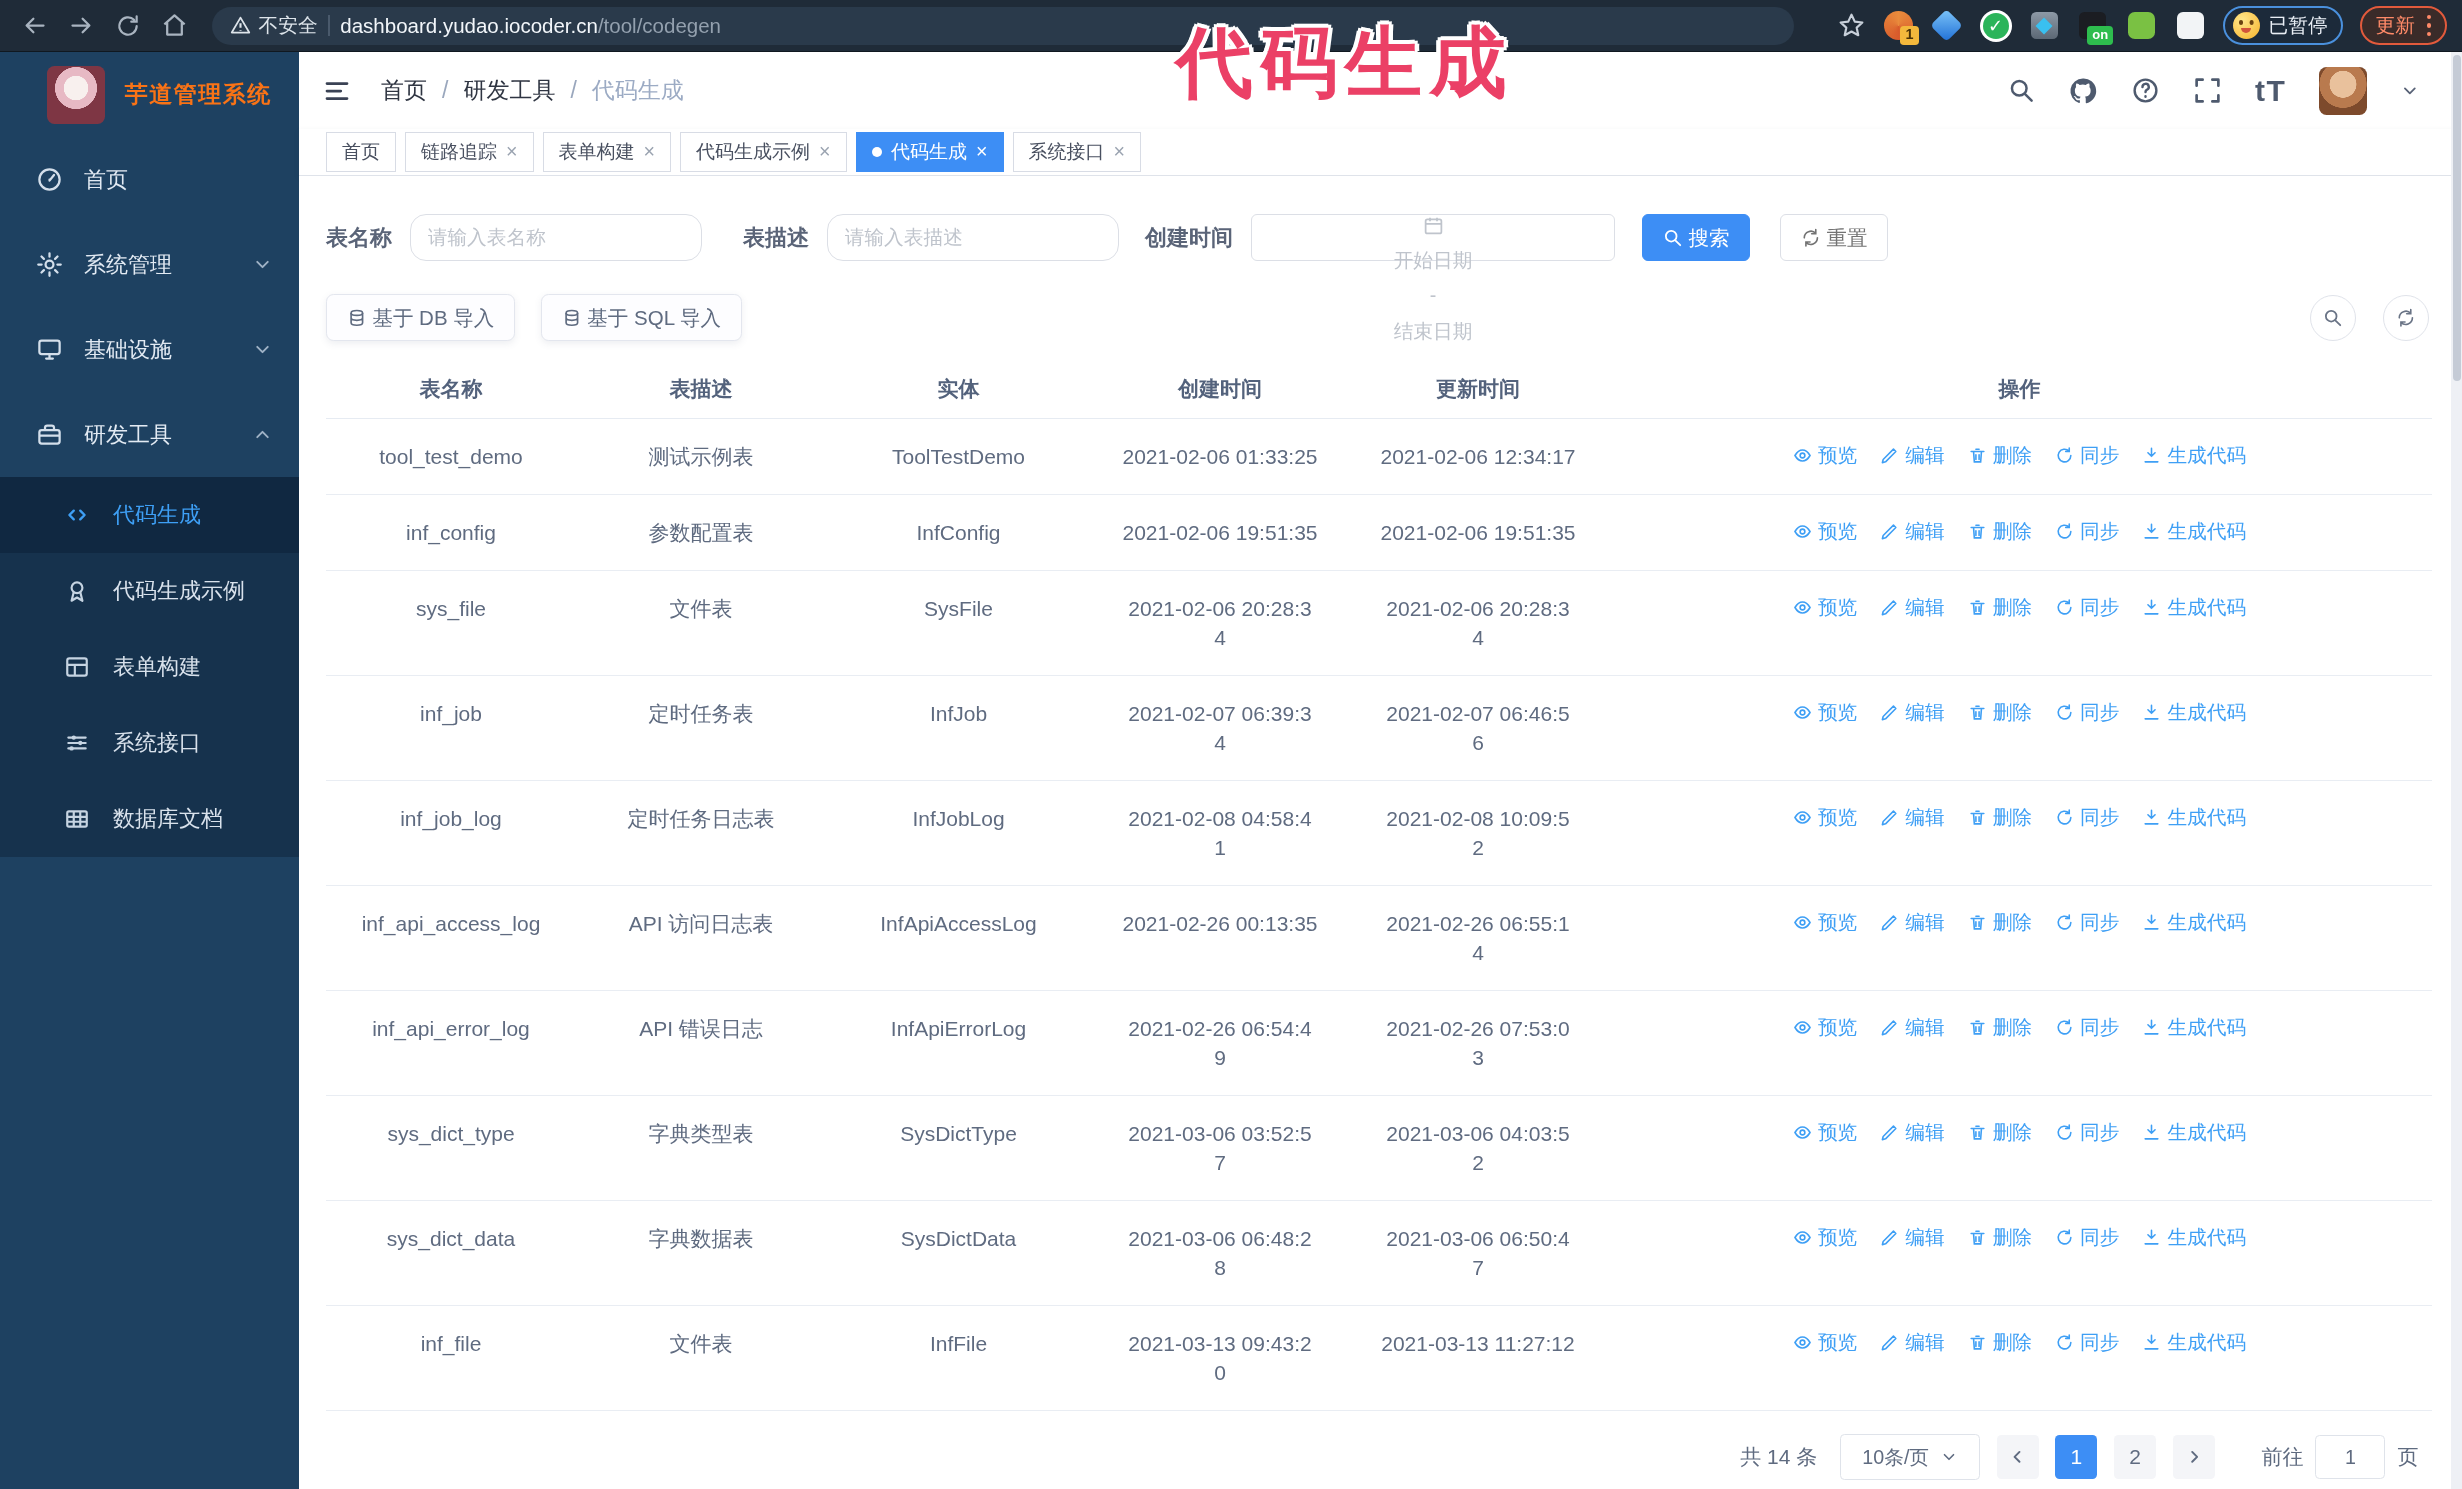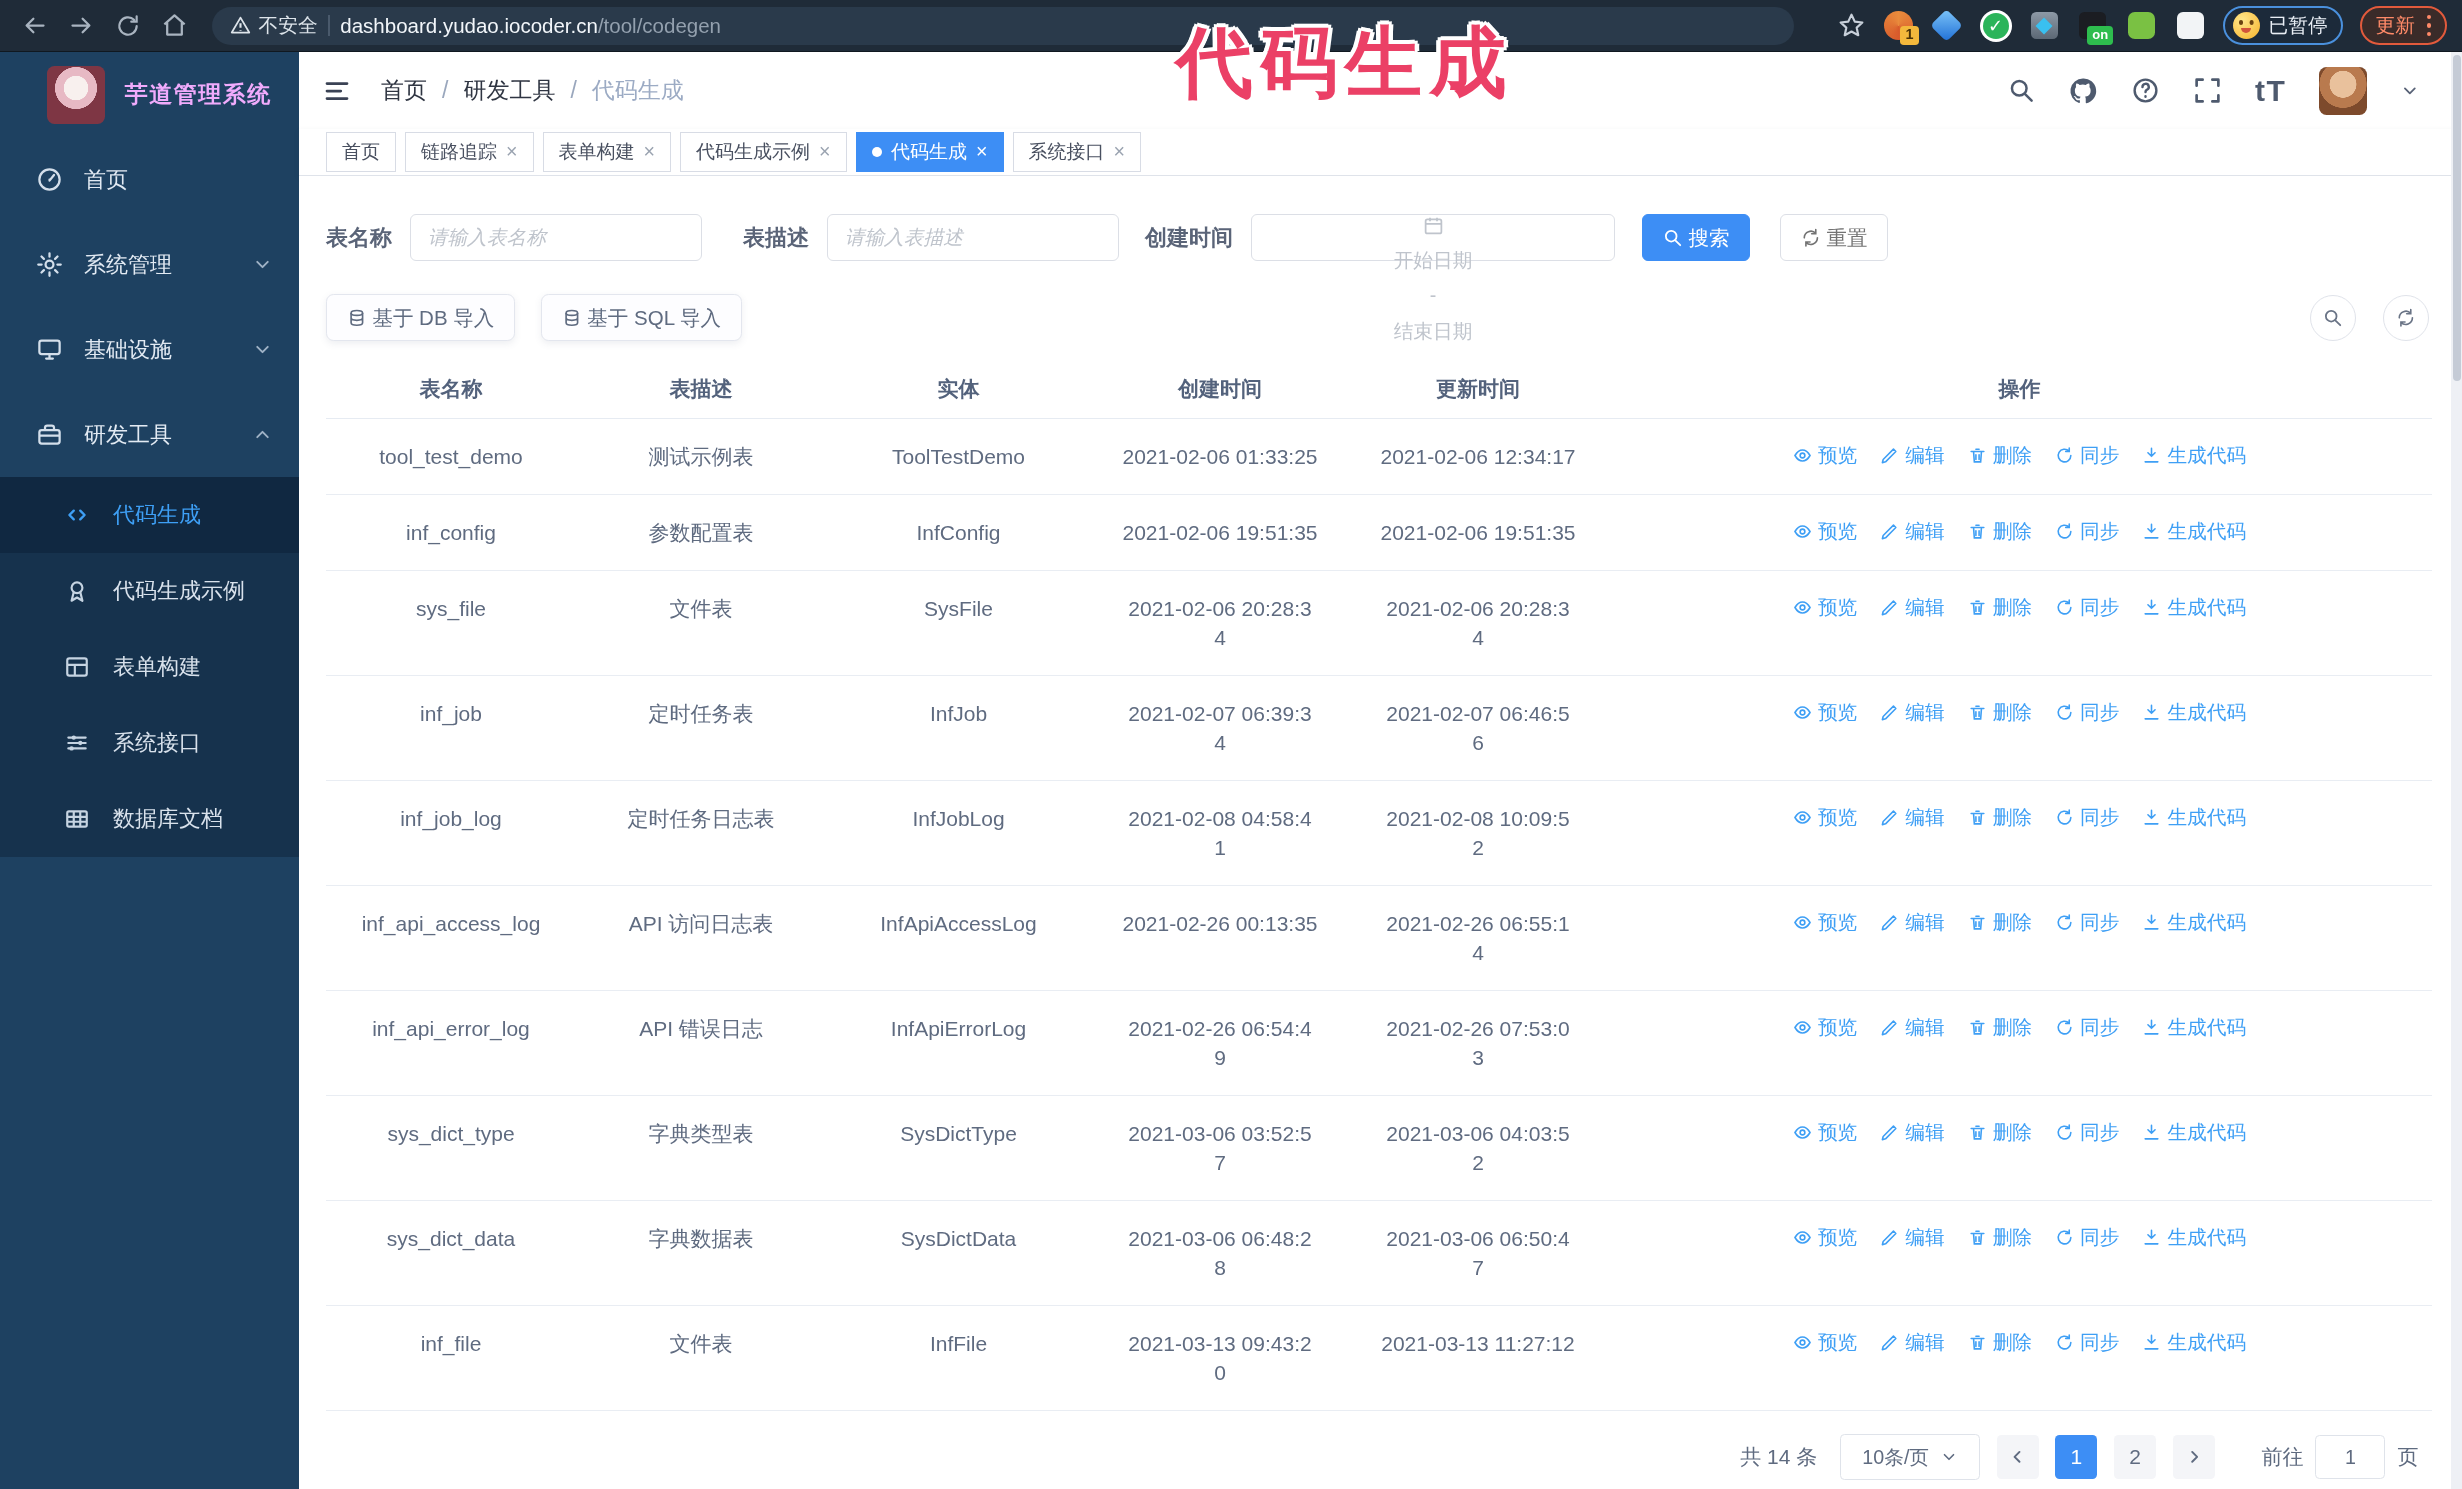"芋道管理系统" .logo-title { color: #f0abfc -> #f97316 }
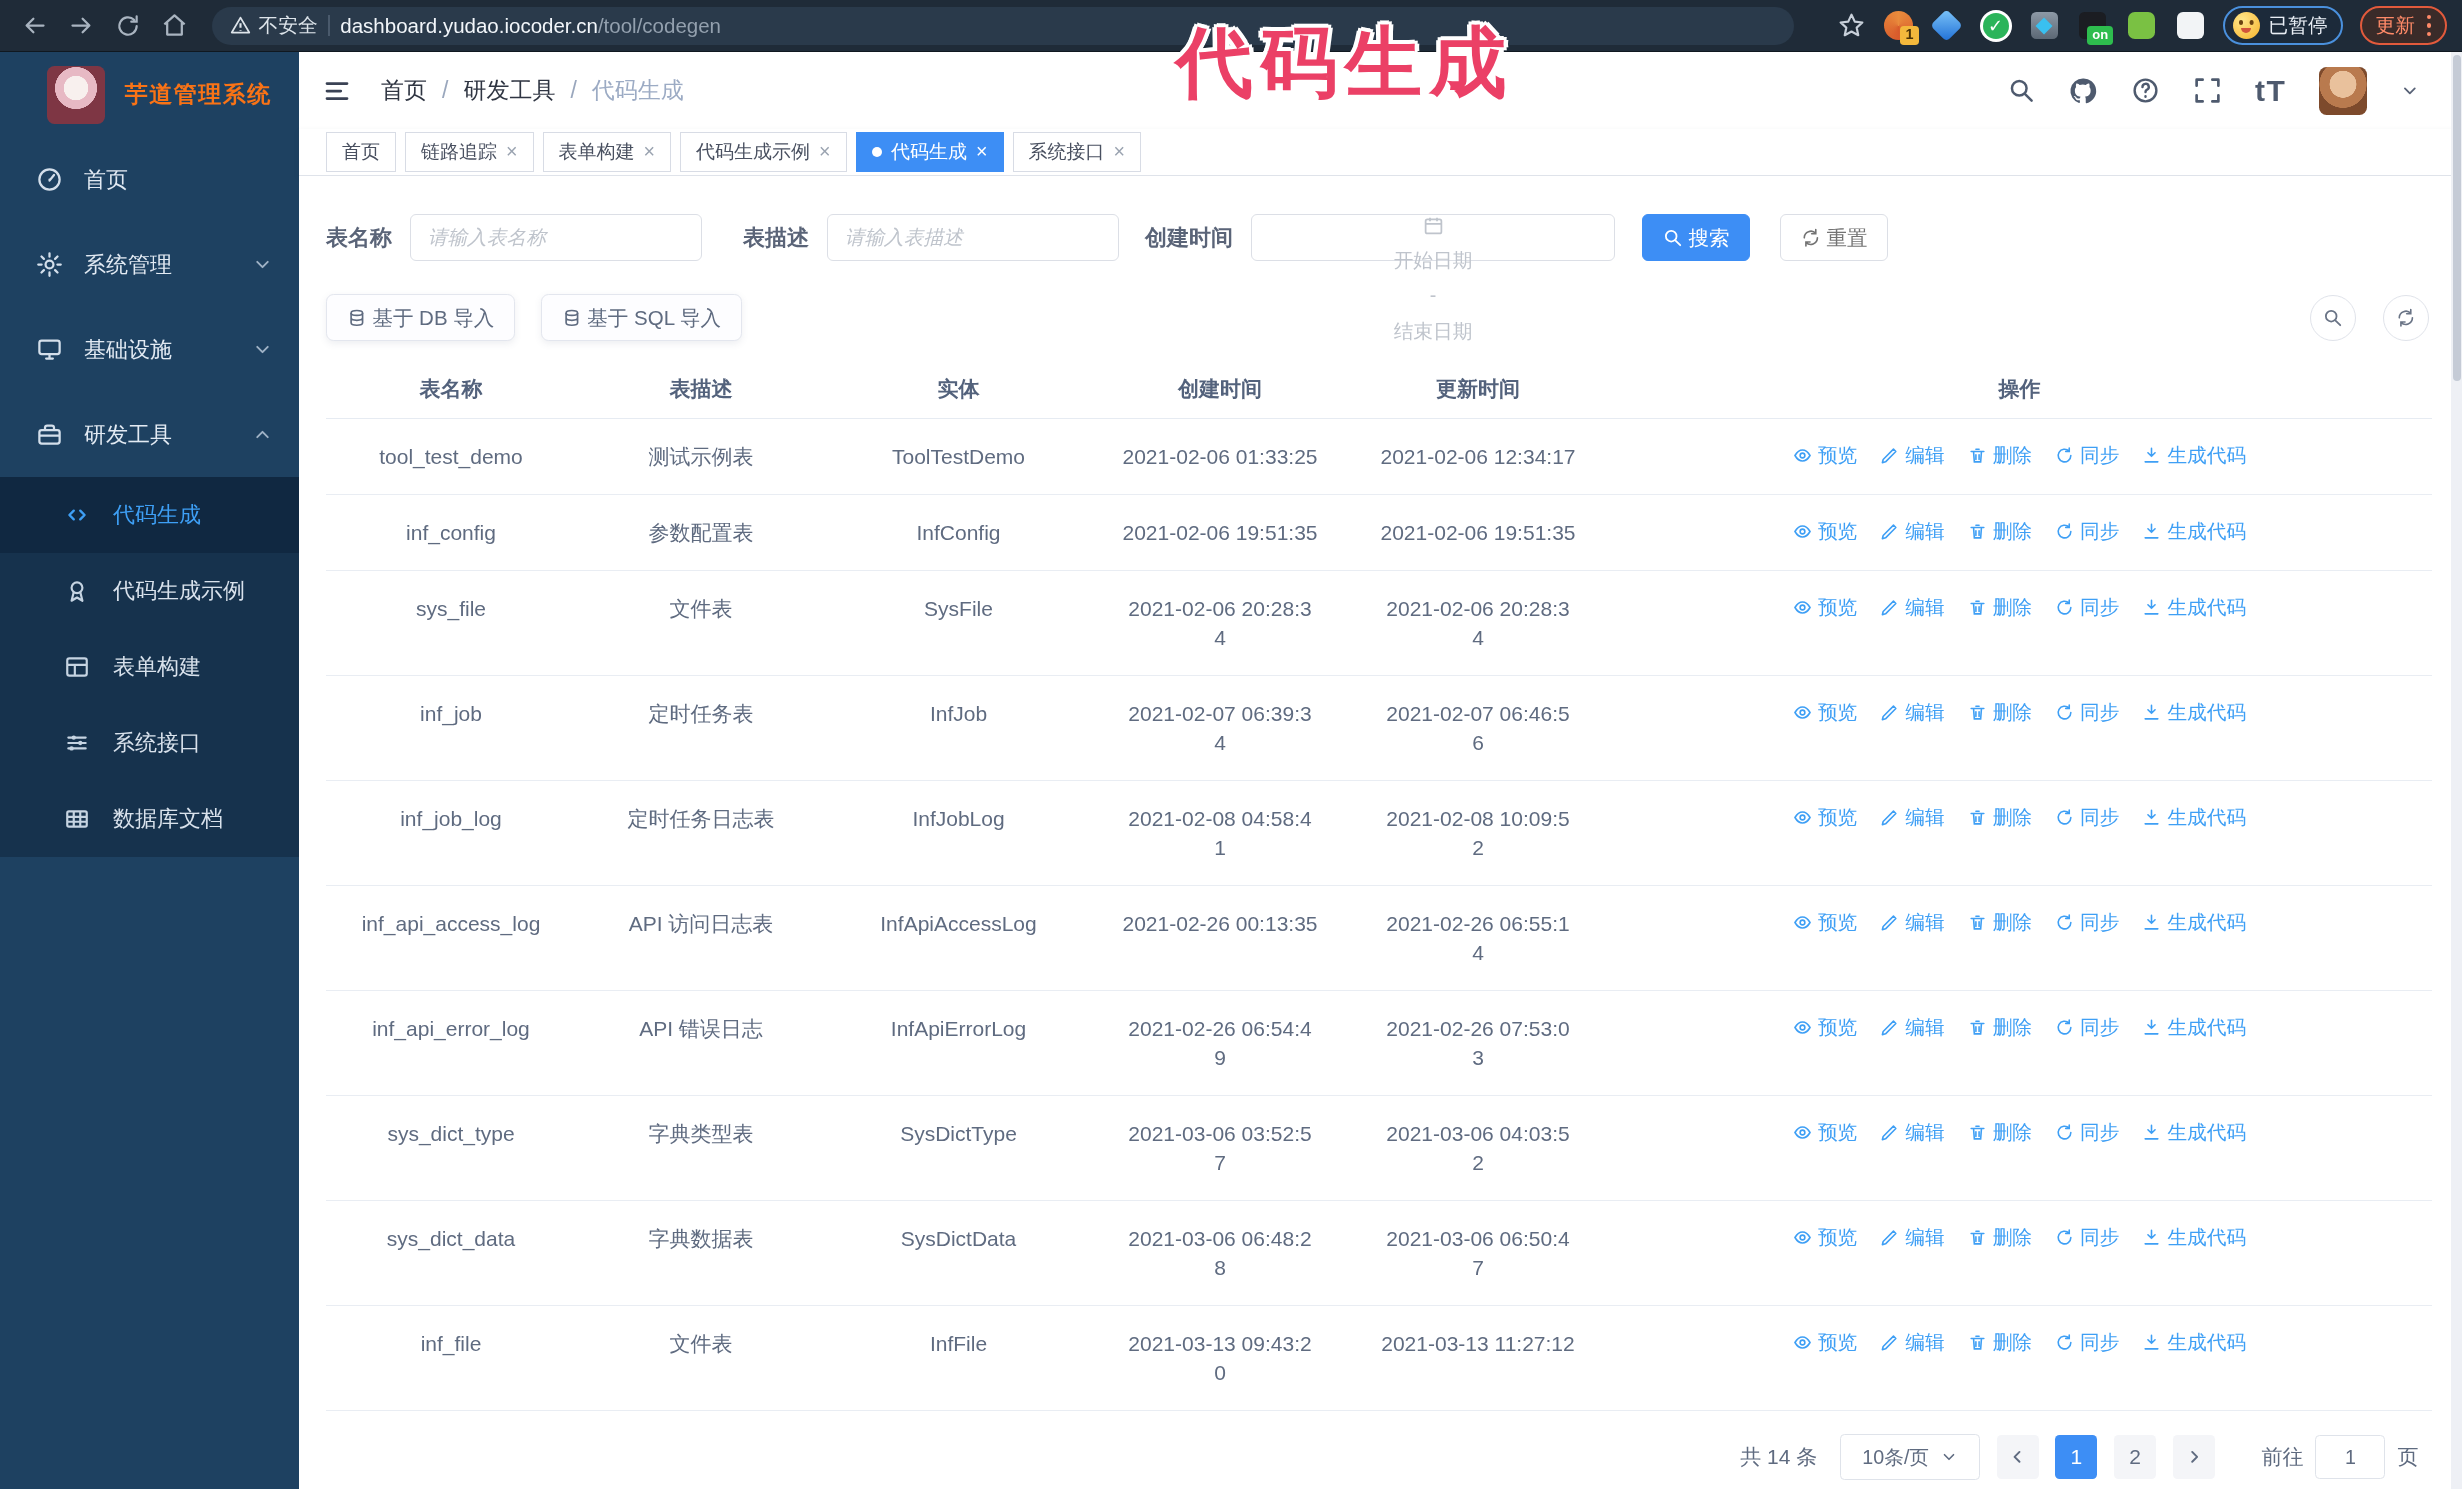"请输入表名称" .tinput { border-radius: 6px -> 16px; font-style: italic -> none }
